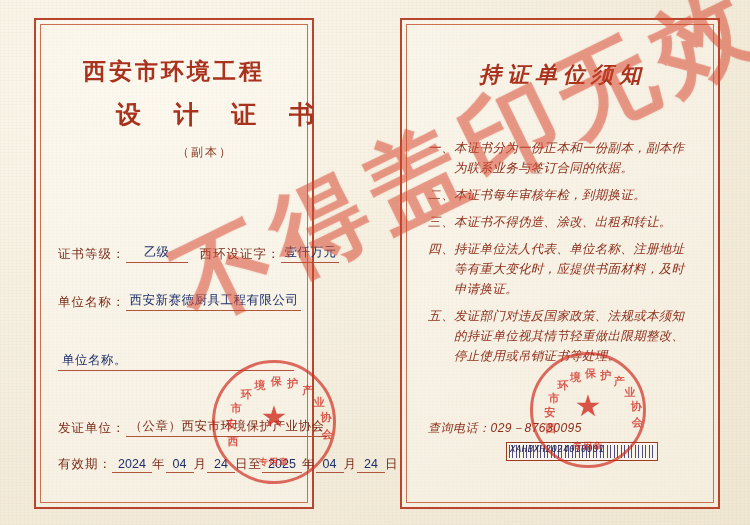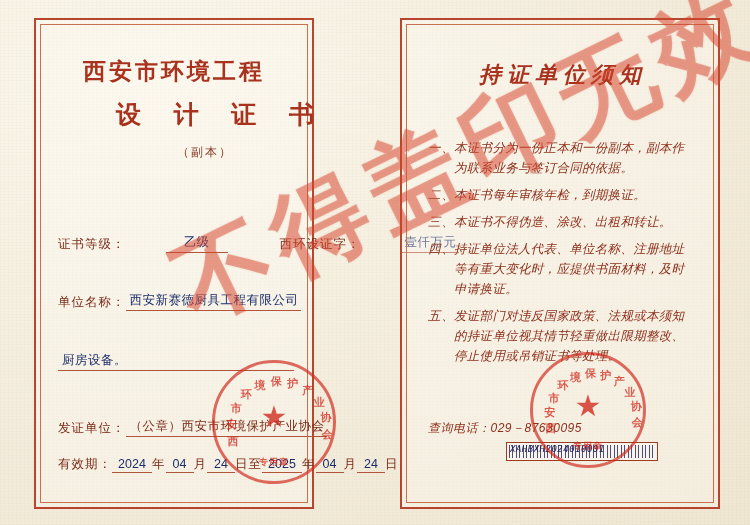"证书等级：" div.field-row { gap: 40px -> none; top: 214px -> 224px }
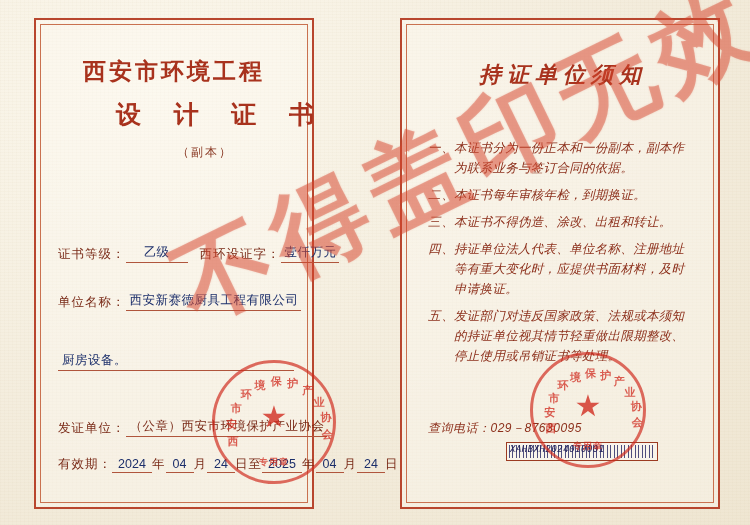"厨房设备。" span.field-value { text: 厨房设备 -> 单位名称 }
